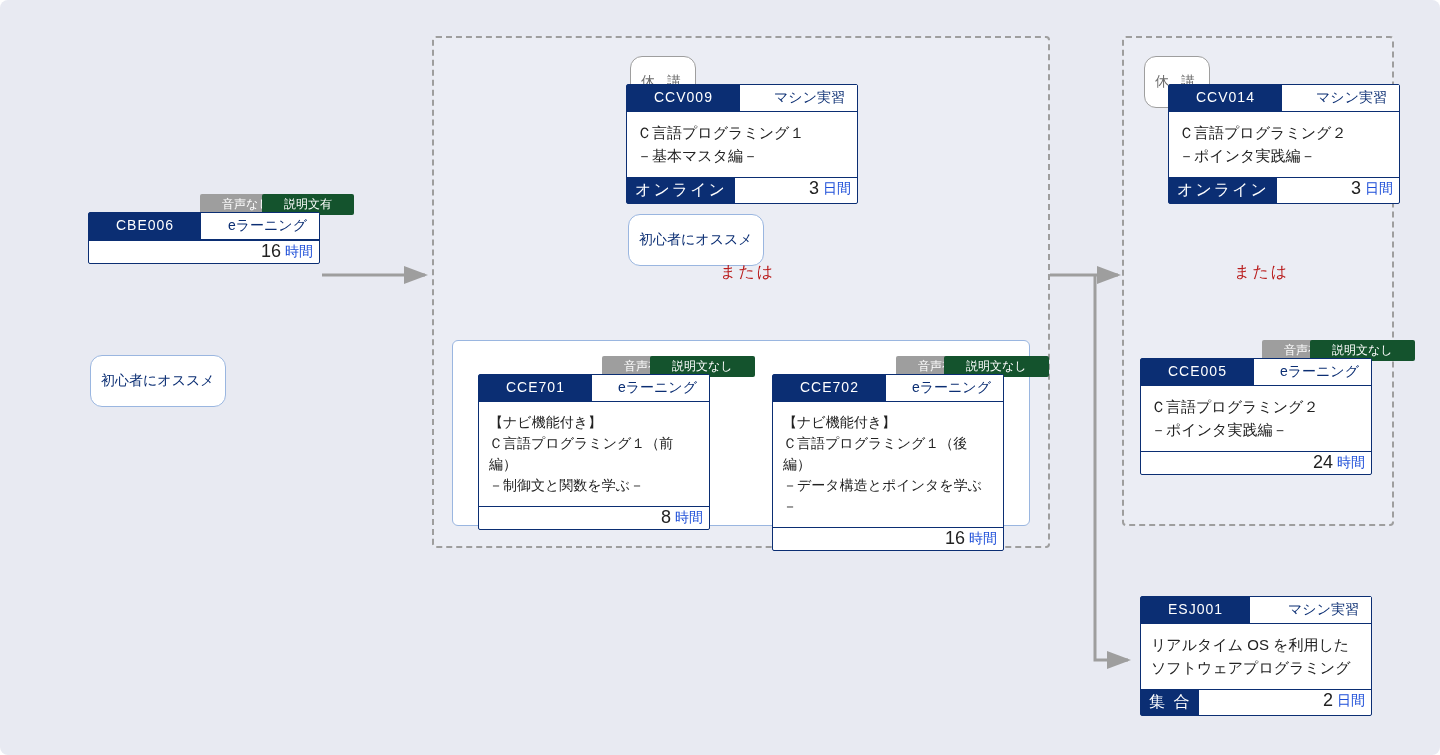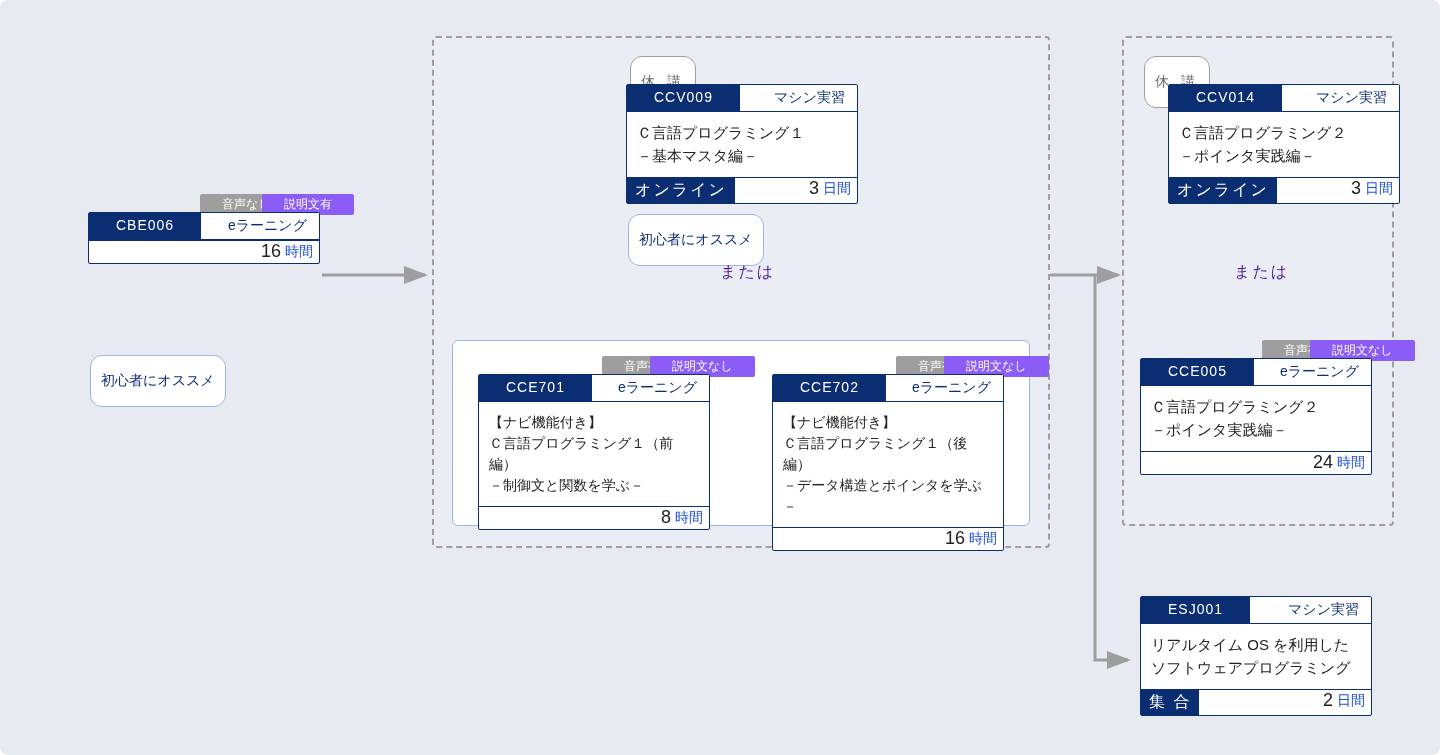"説明文有" .pill-audio.dark { background: #8b5cf6 -> #14532d }
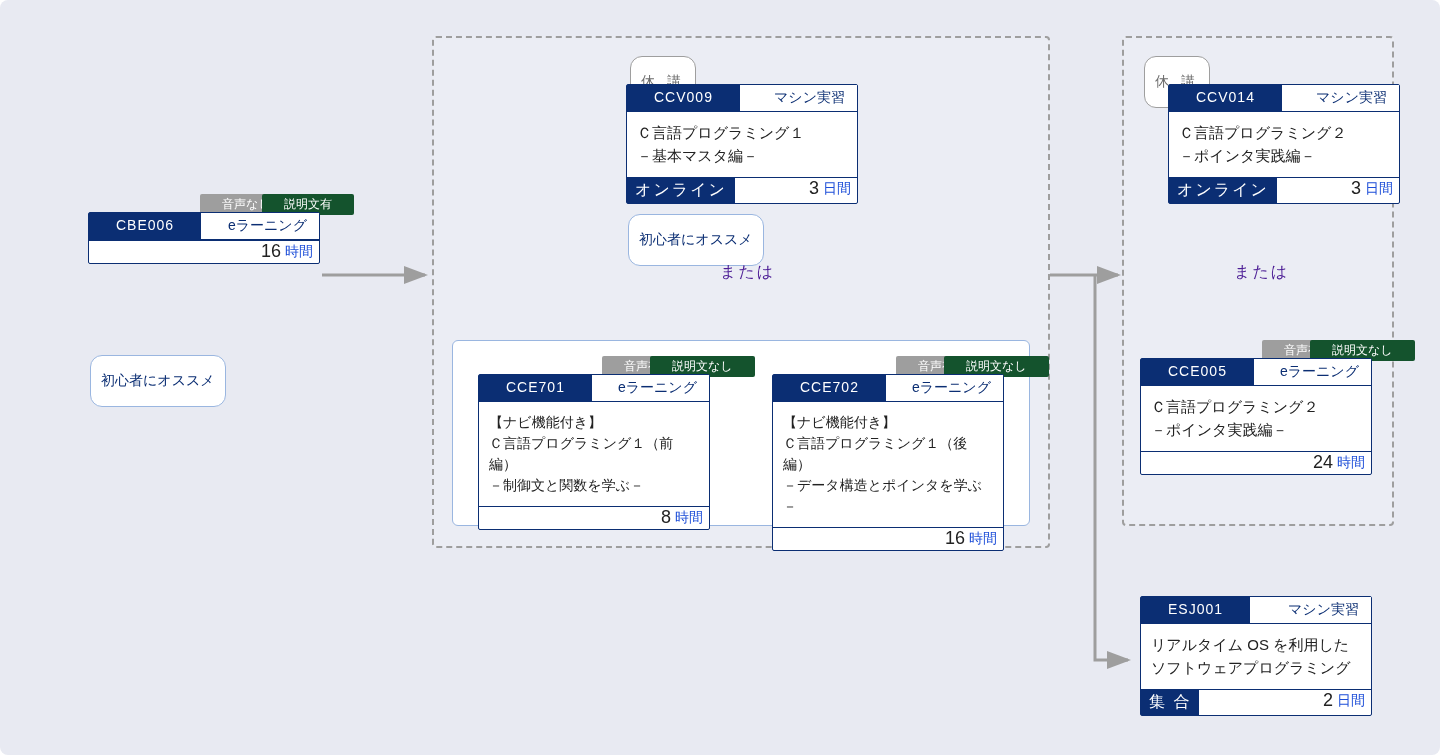"または" .or-label { color: #4c1d95 -> #b91c1c }
